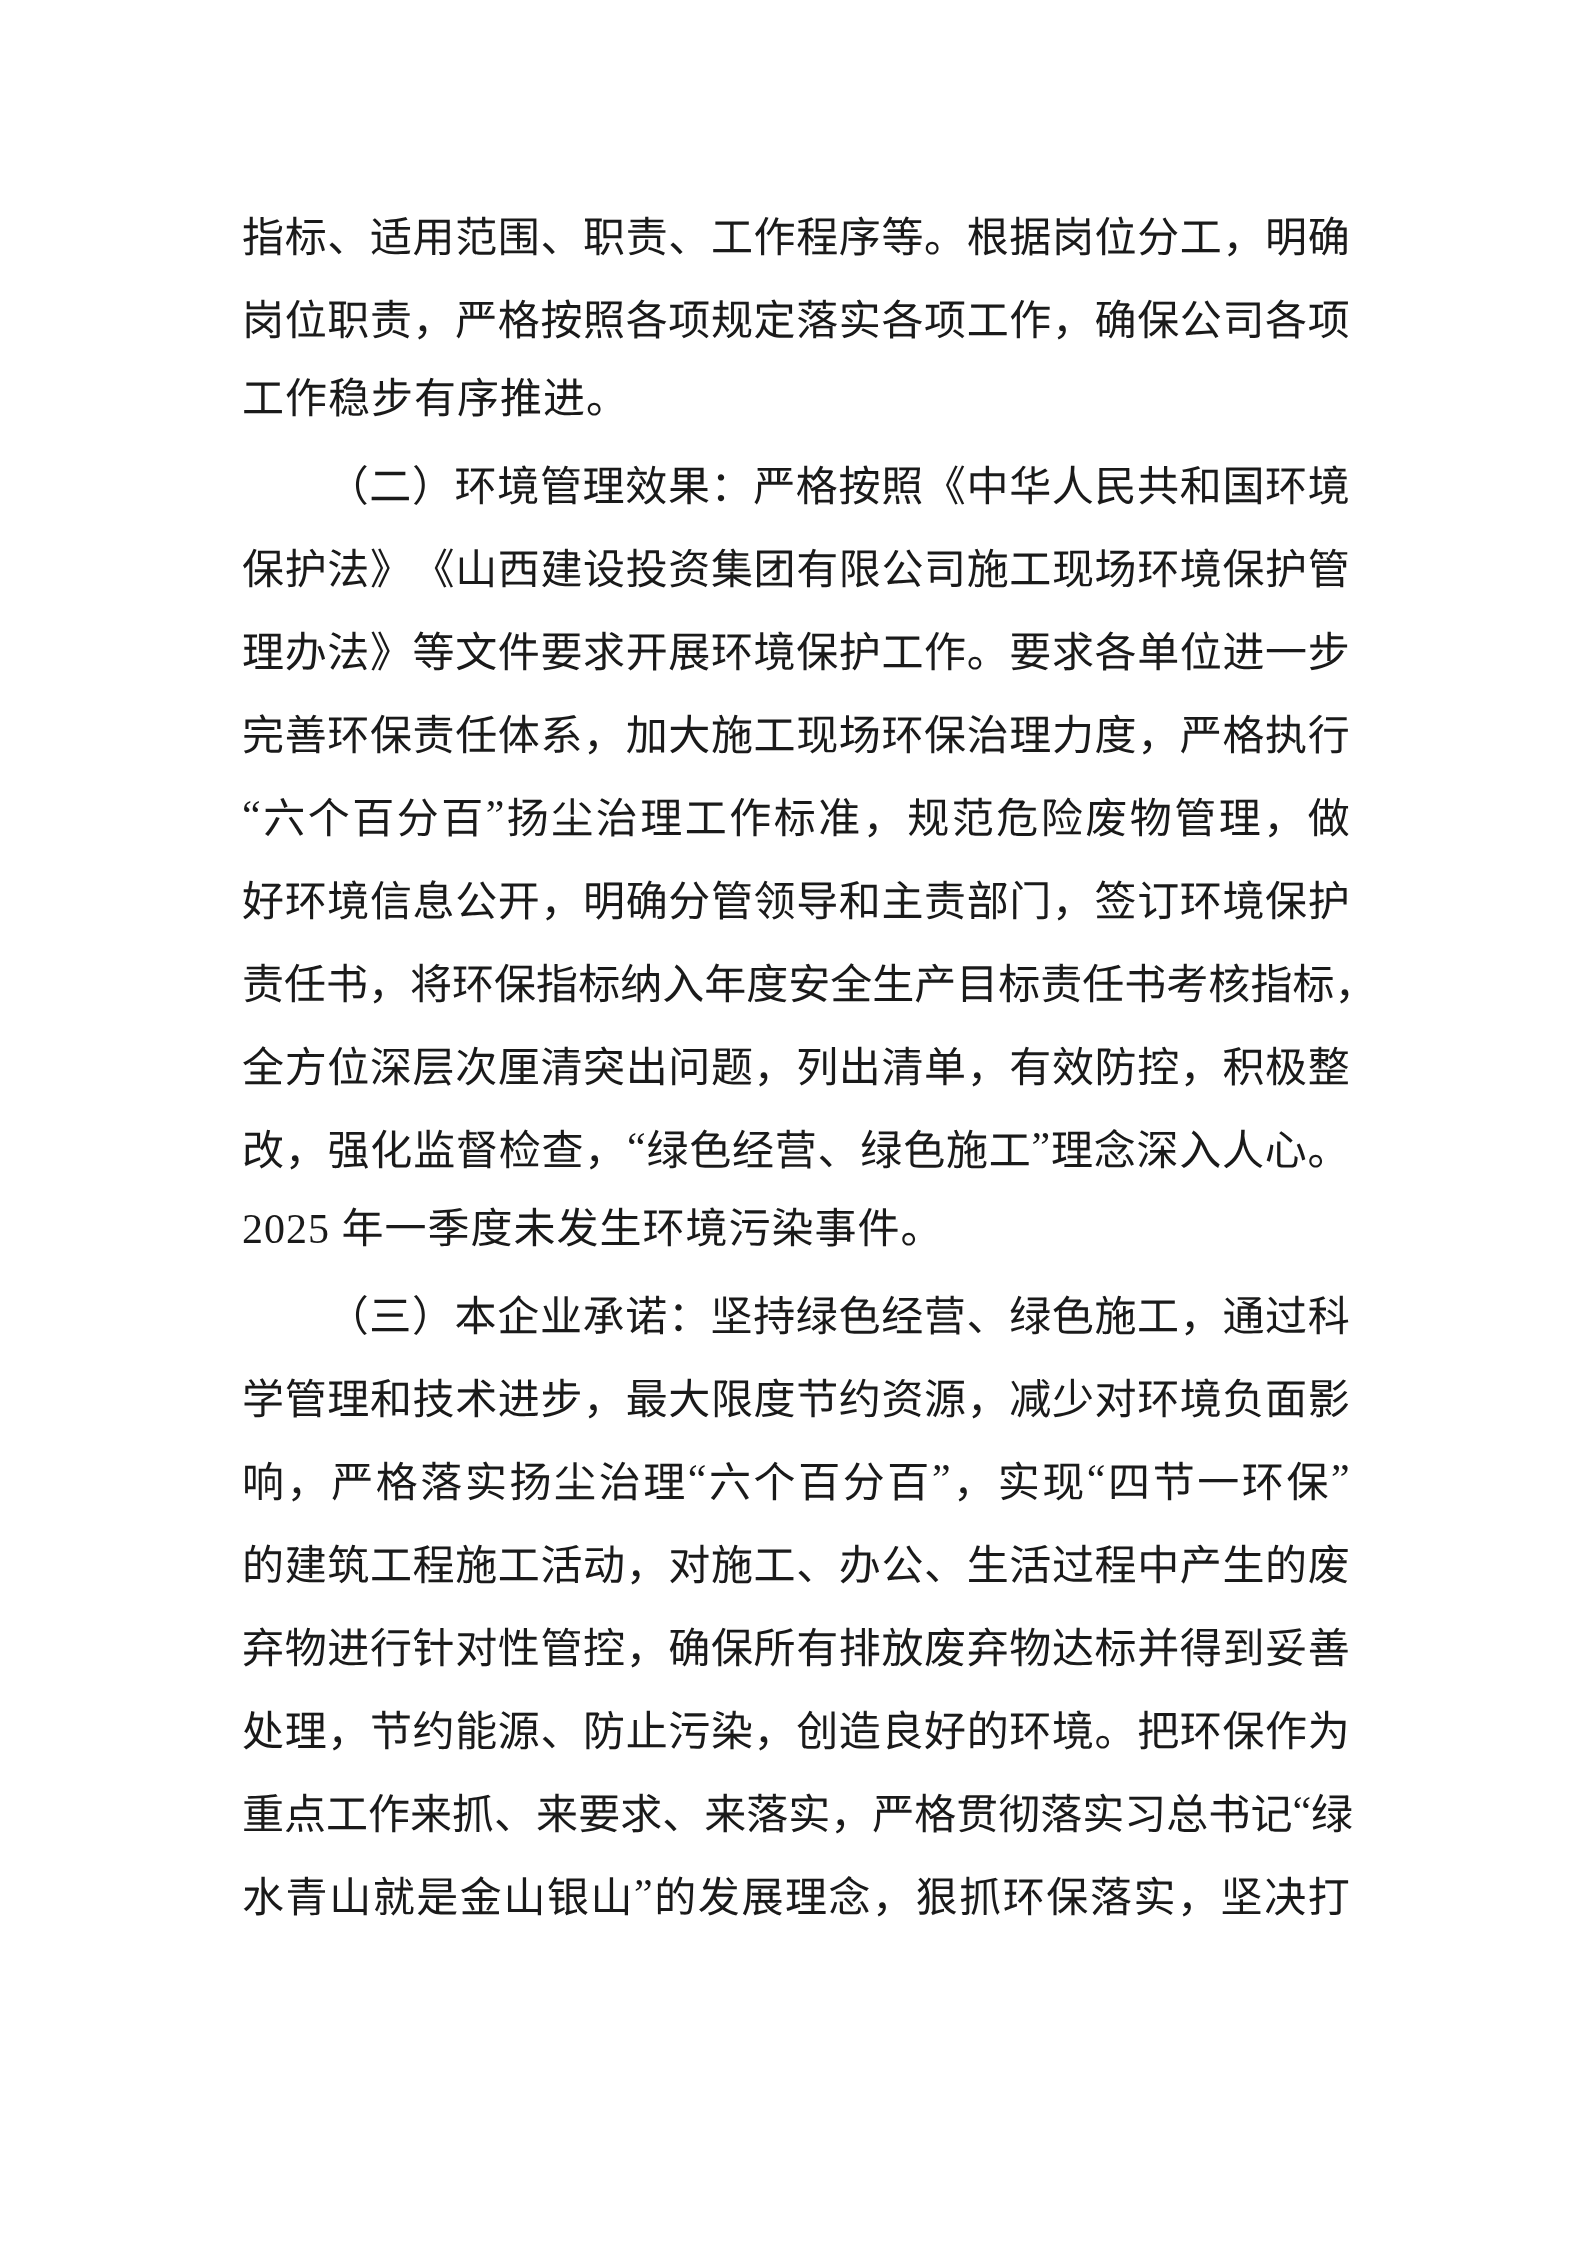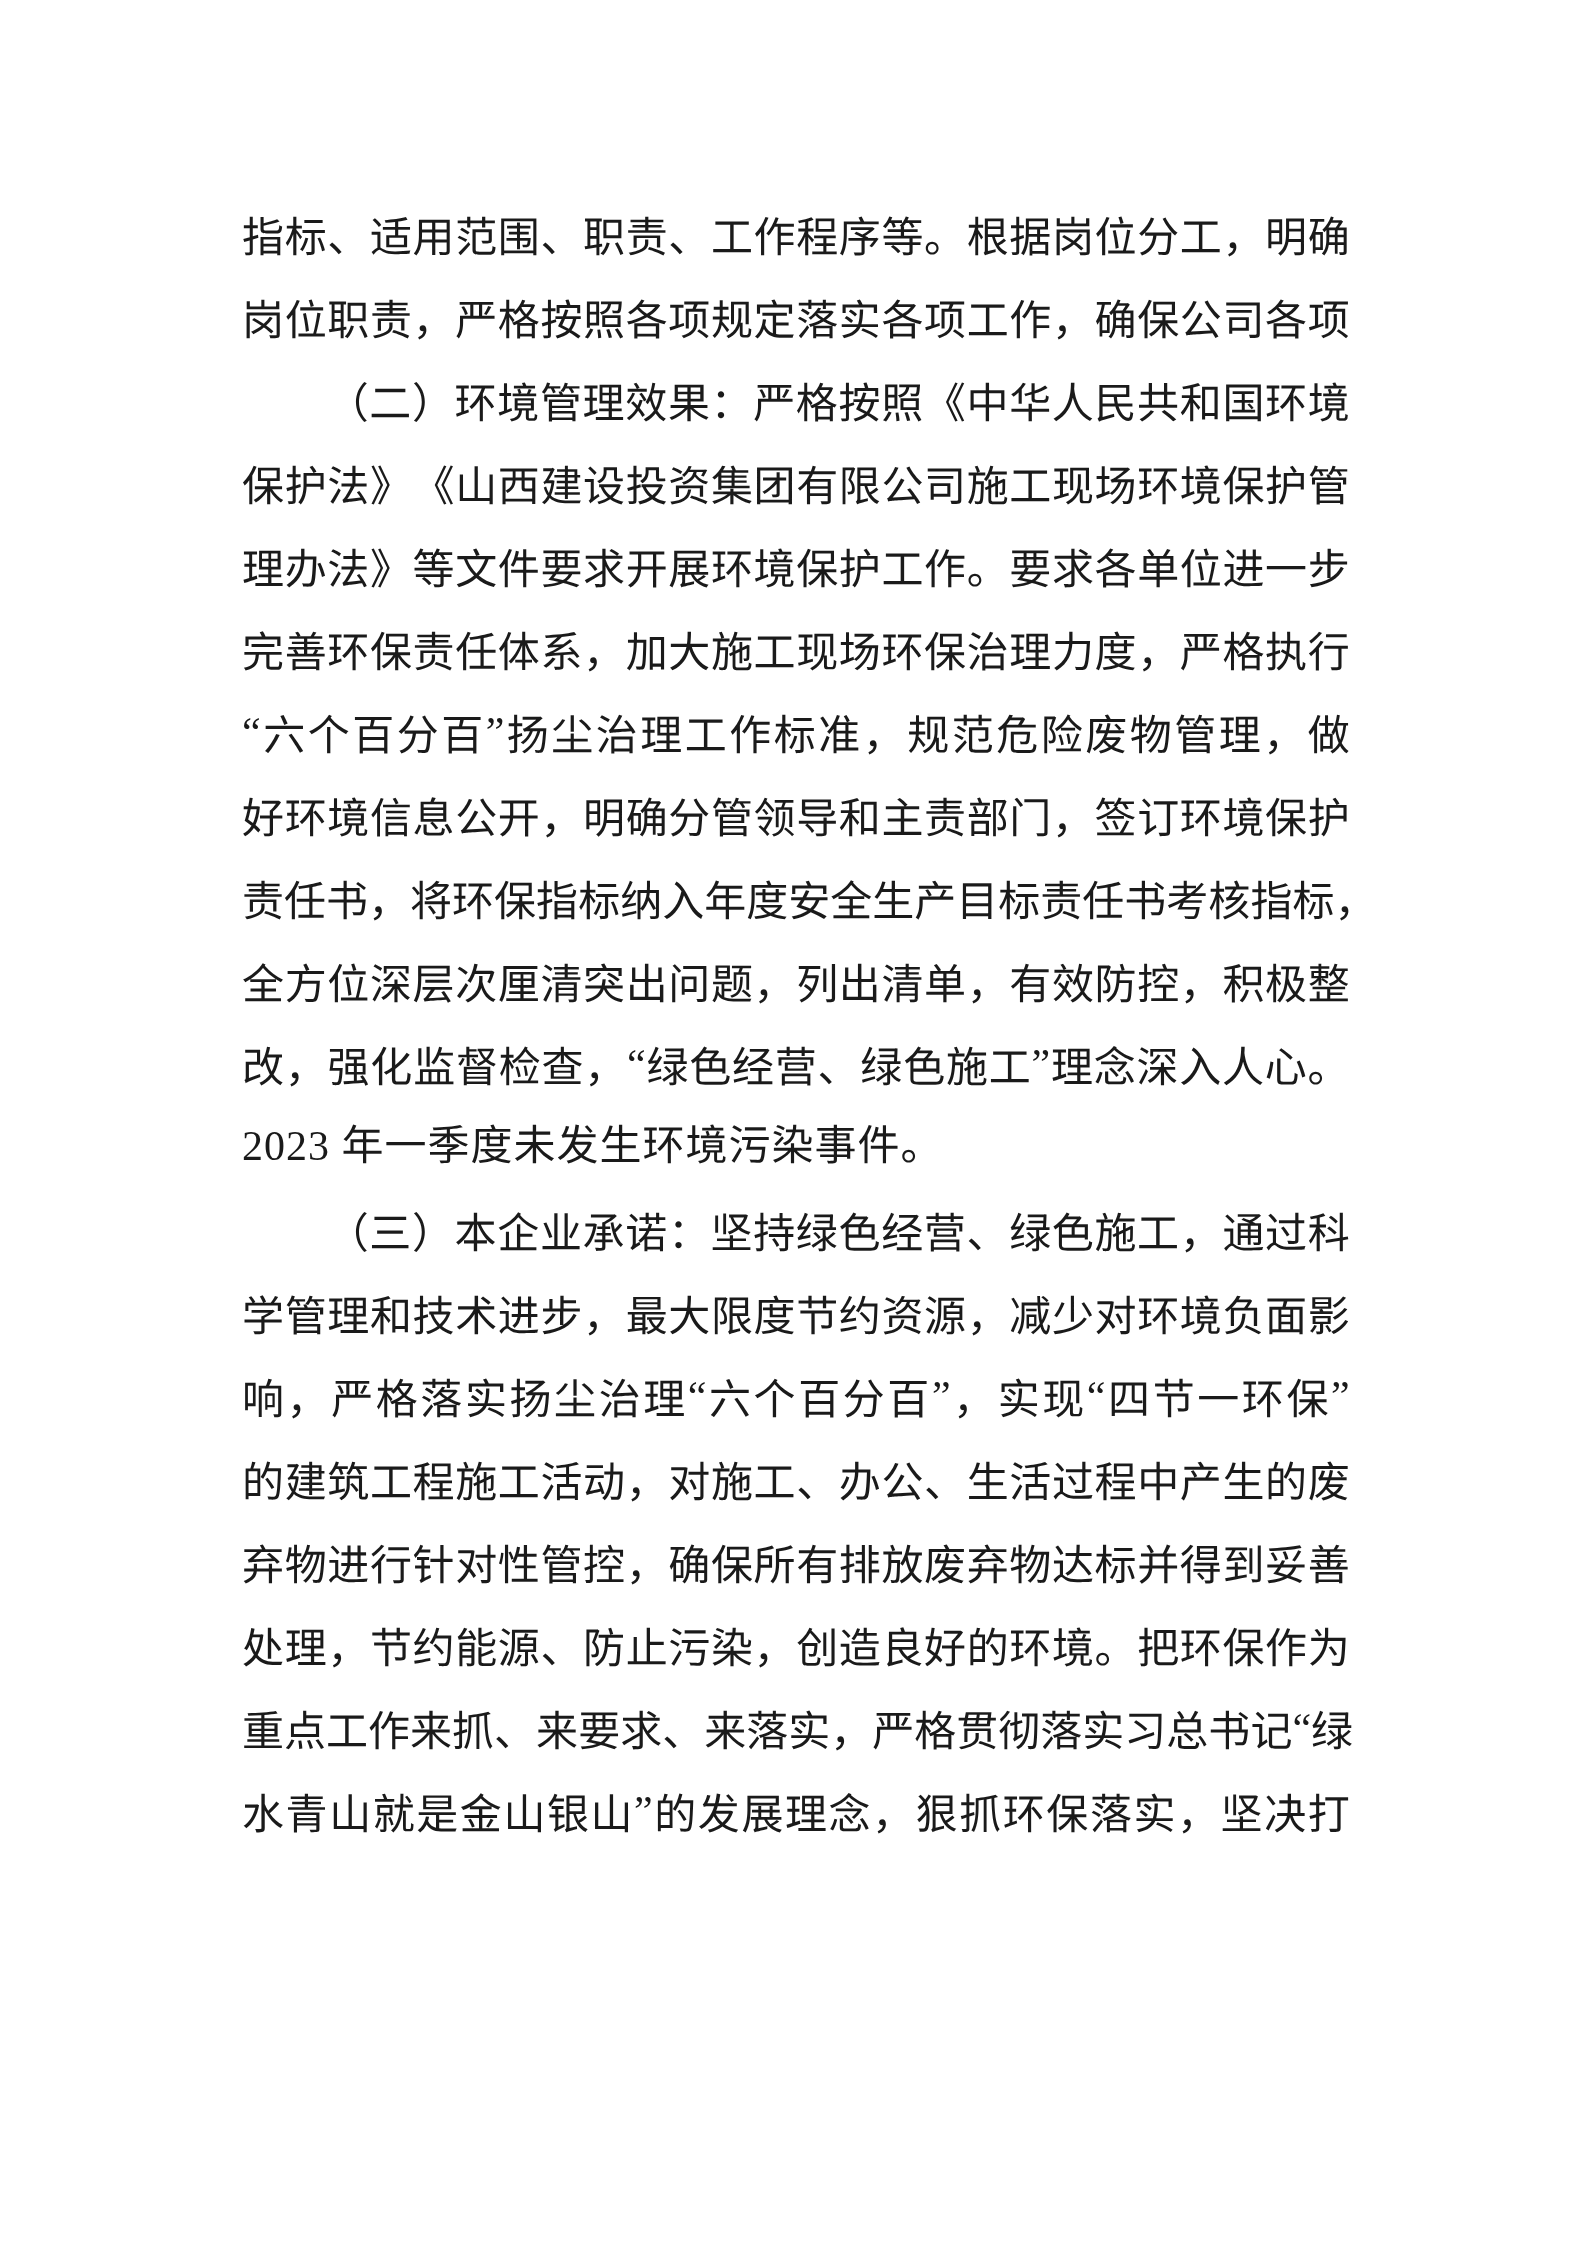"工作稳步有序推进。" div.line { html: none -> <div>工作稳步有序推进。</div> }
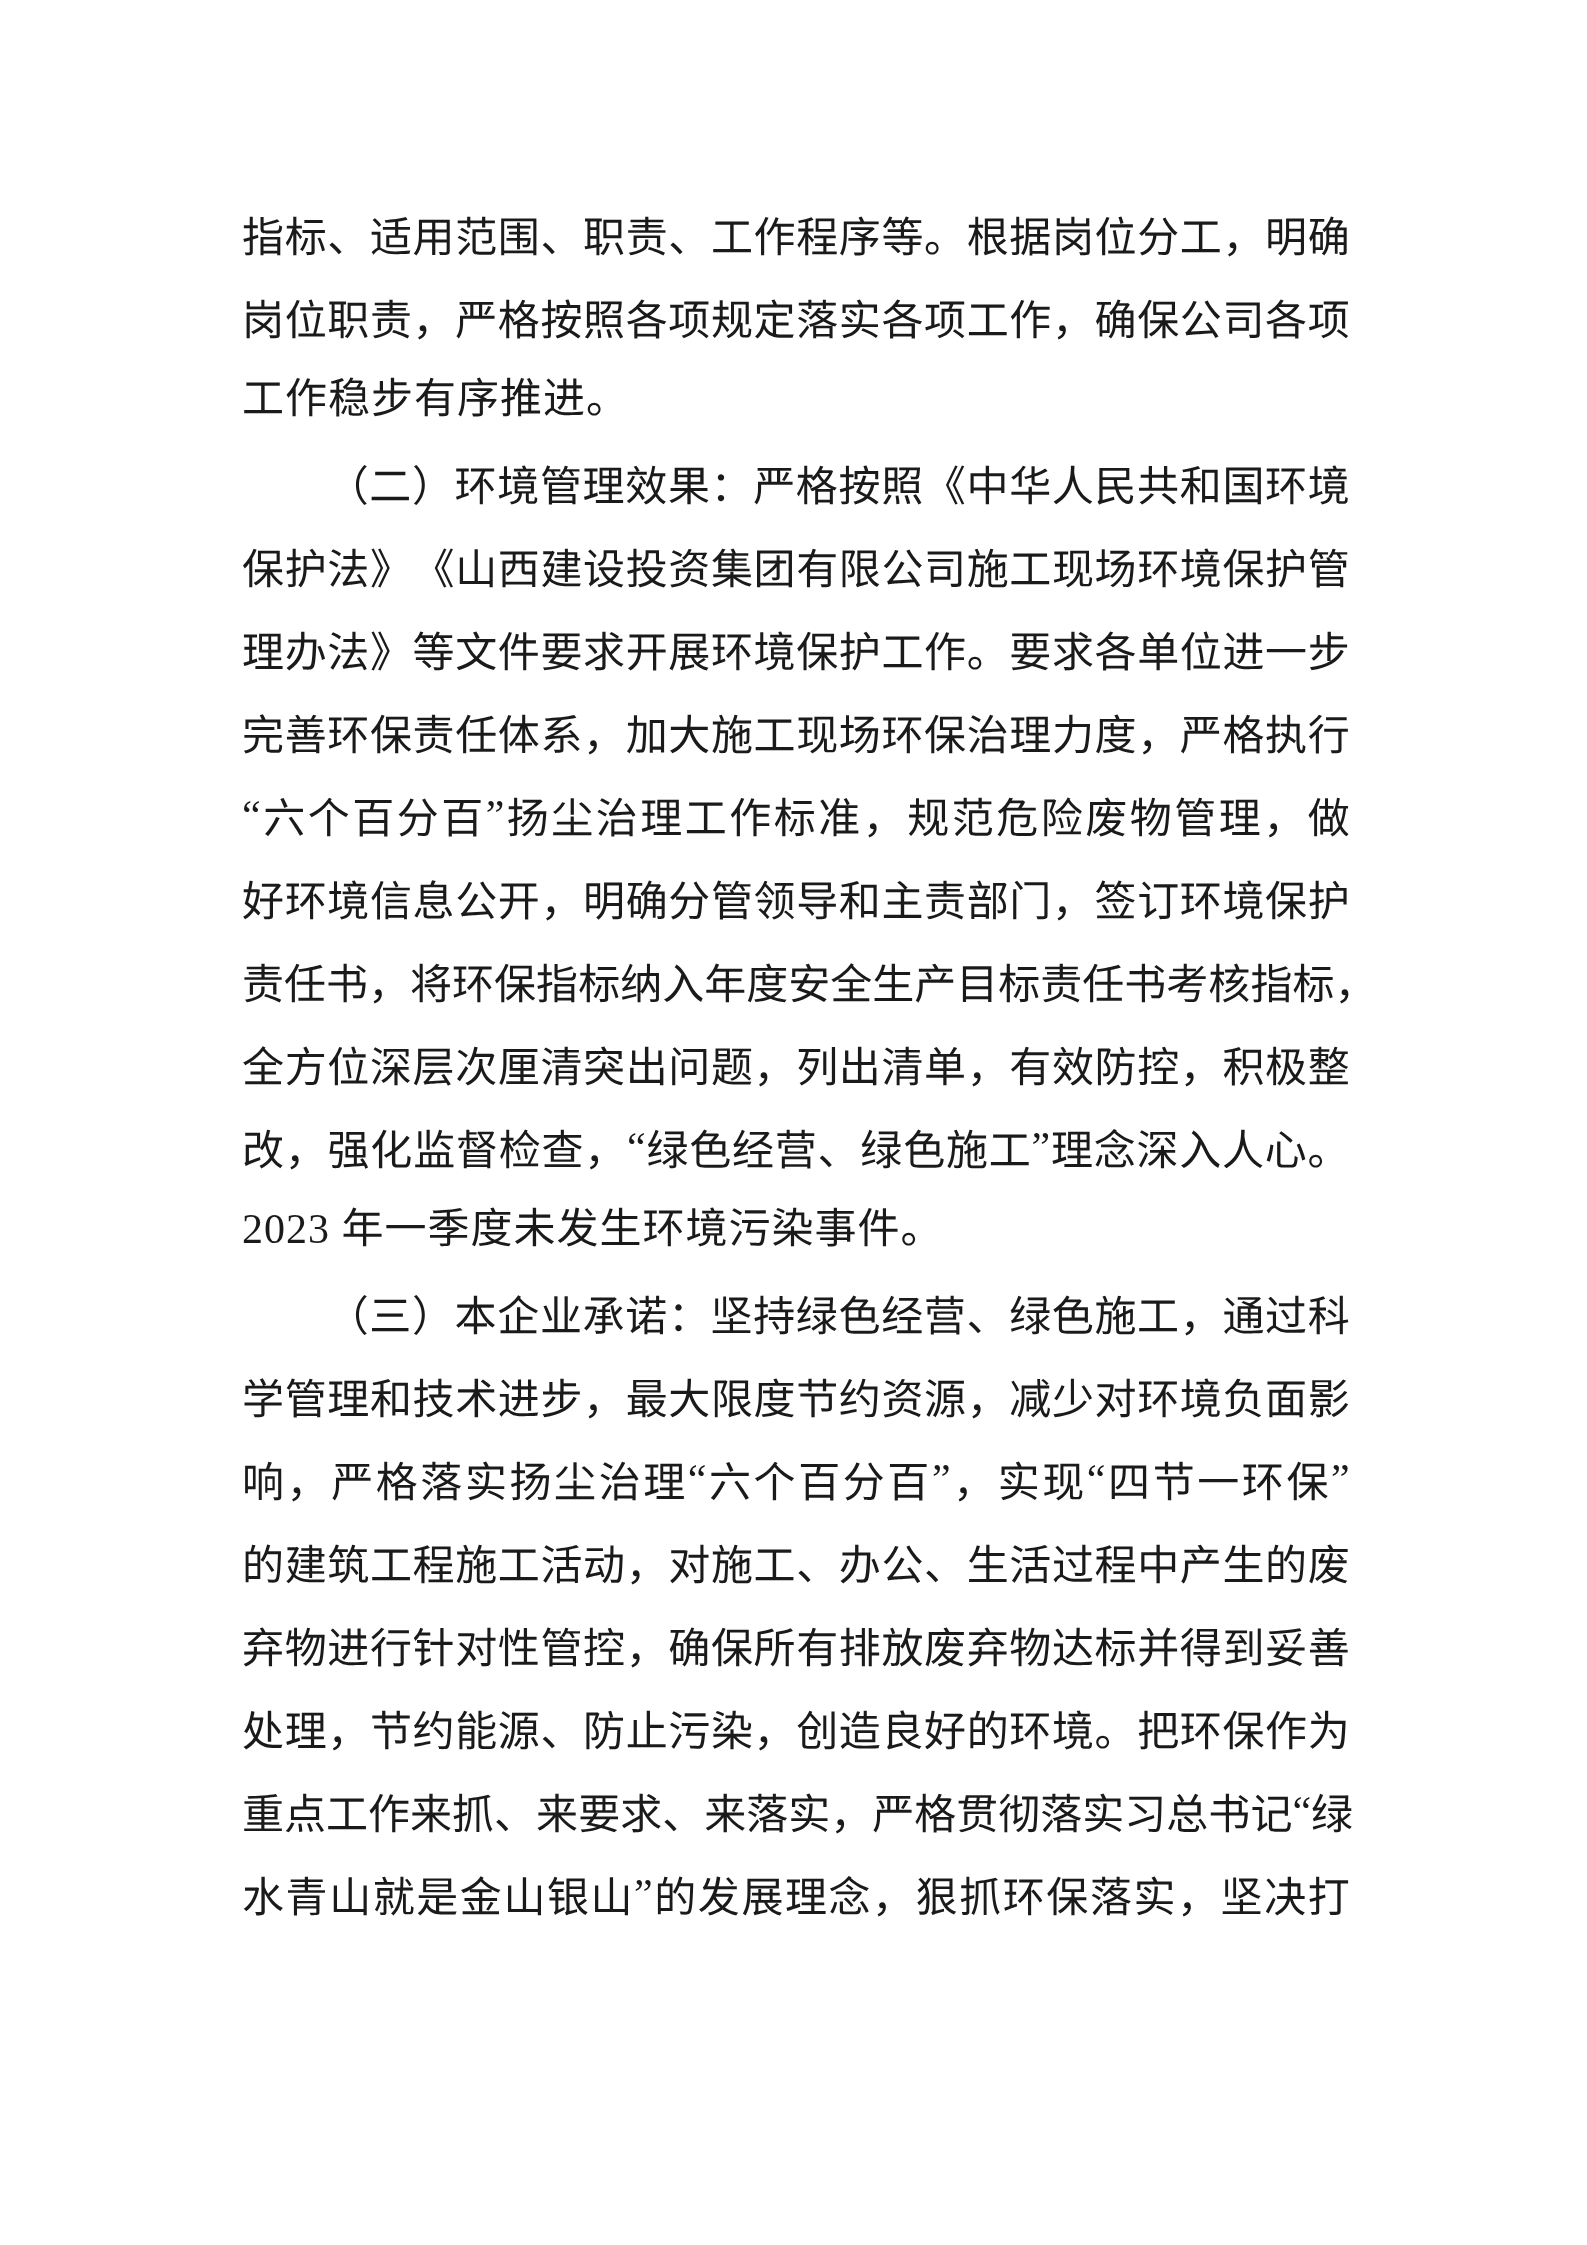"2023 年一季度未发生环境污染事件。" div.line { text: 2023 -> 2025 }
